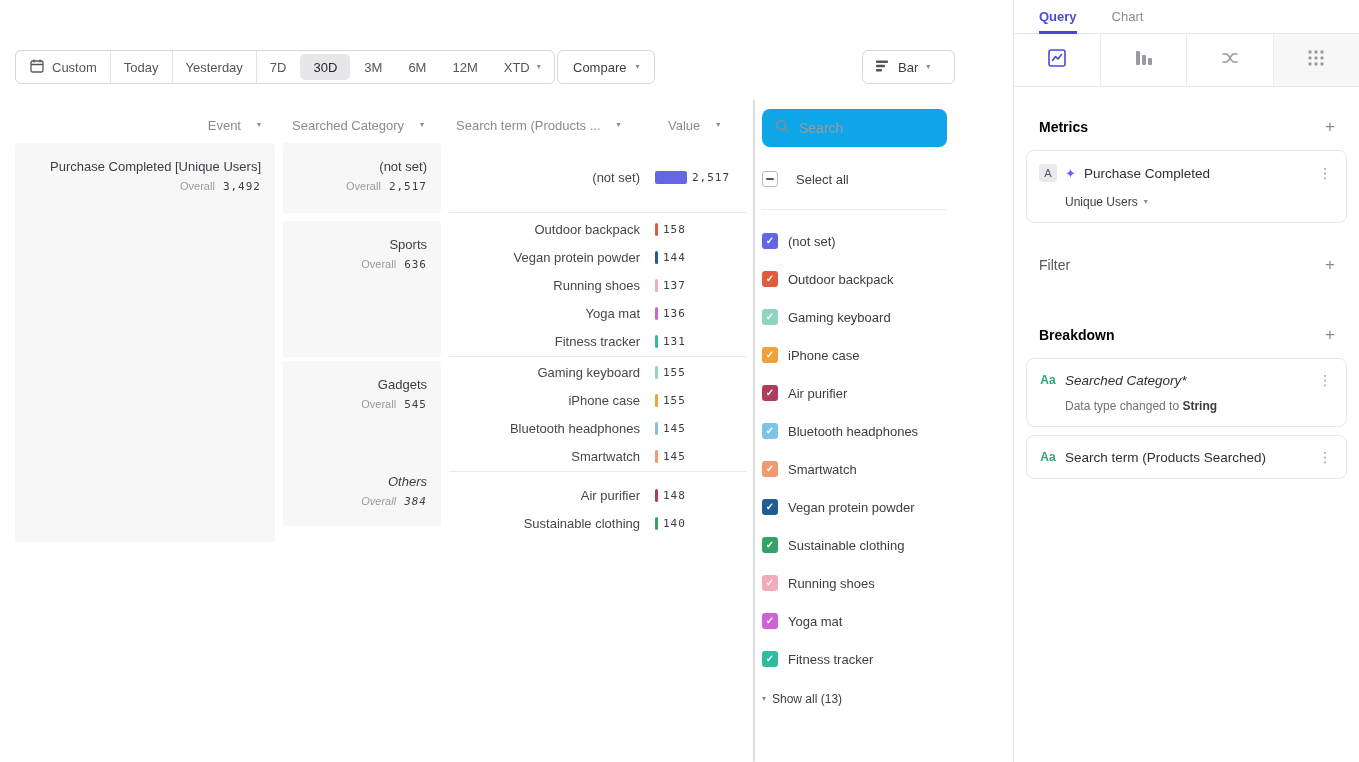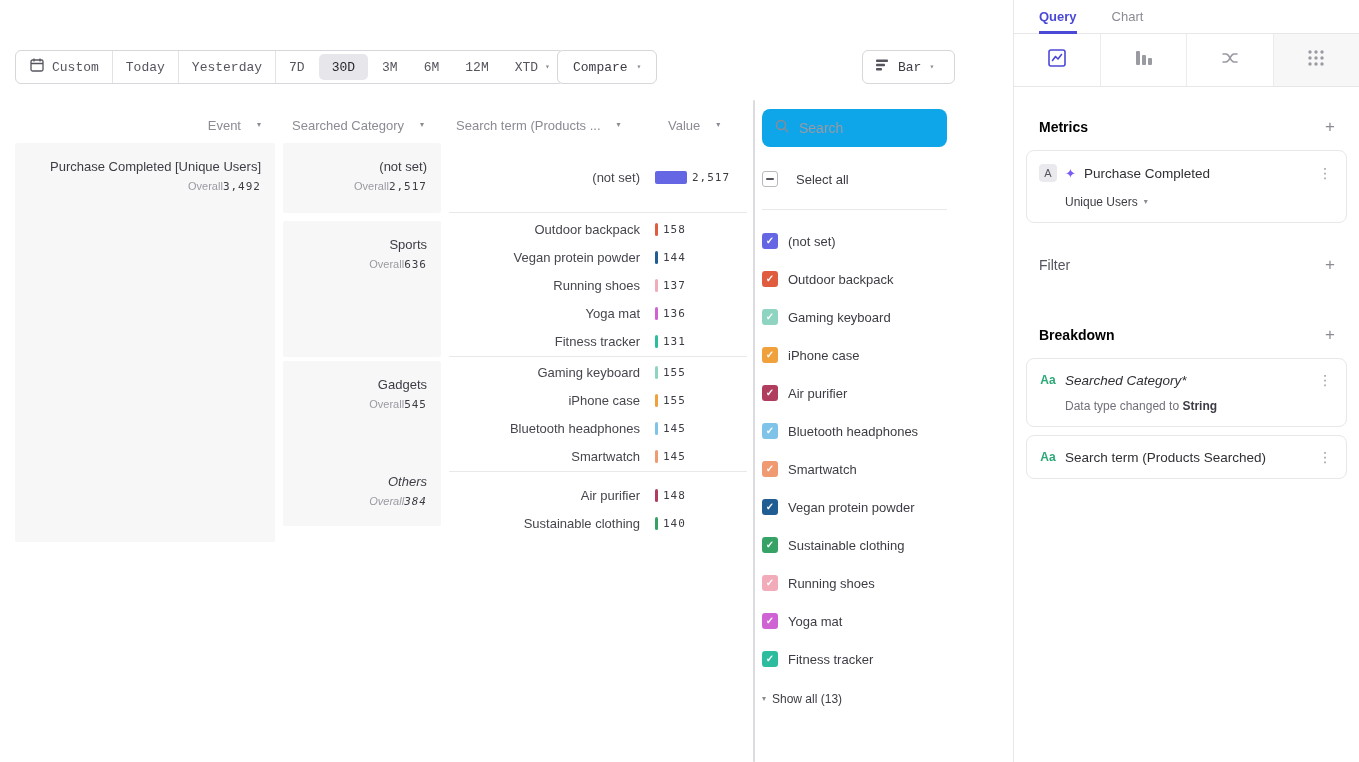"Custom" button { font-family: Liberation Mono, monospace -> Liberation Sans, sans-serif }
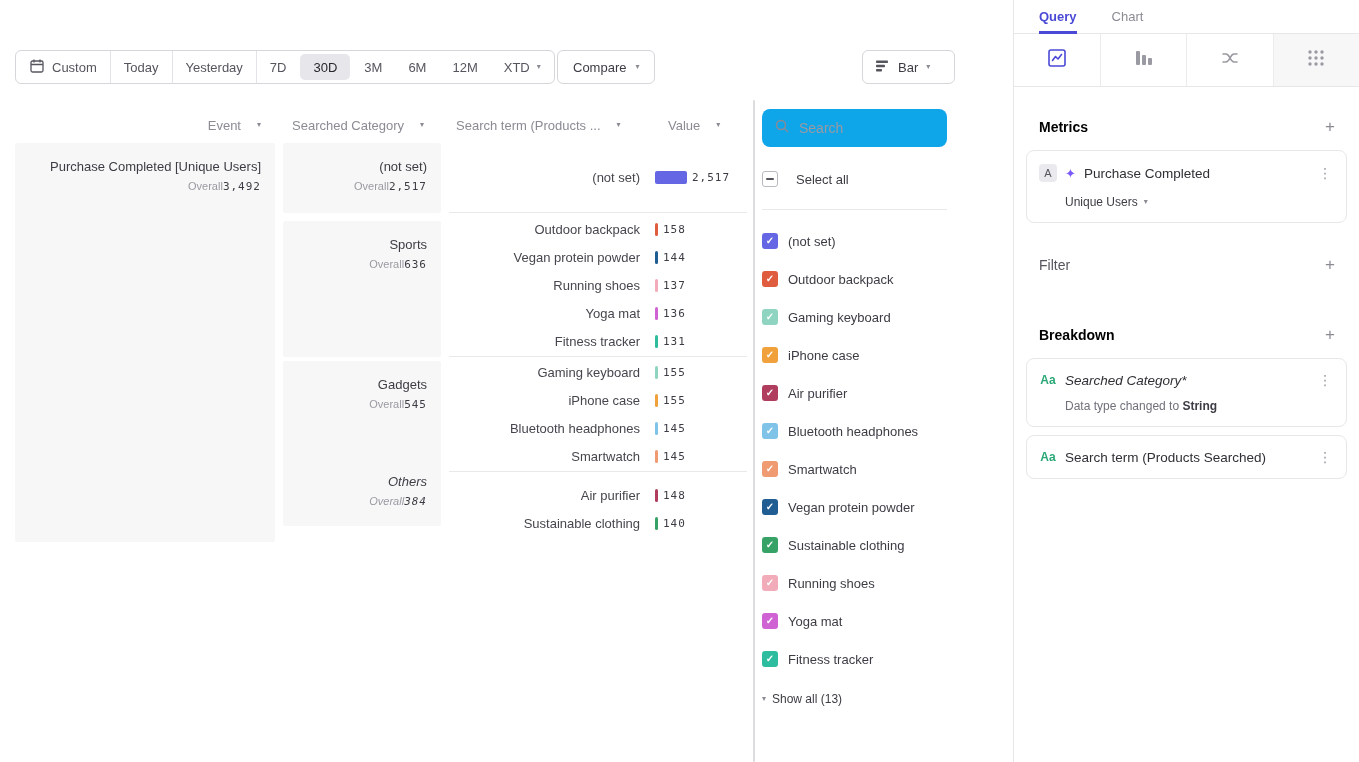"Overall" .cell-overall { gap: 0 -> 8px }
